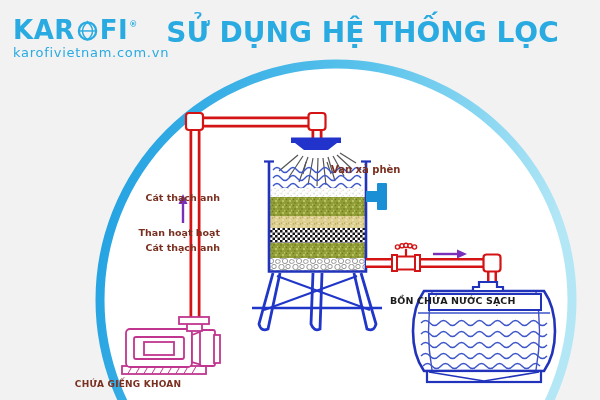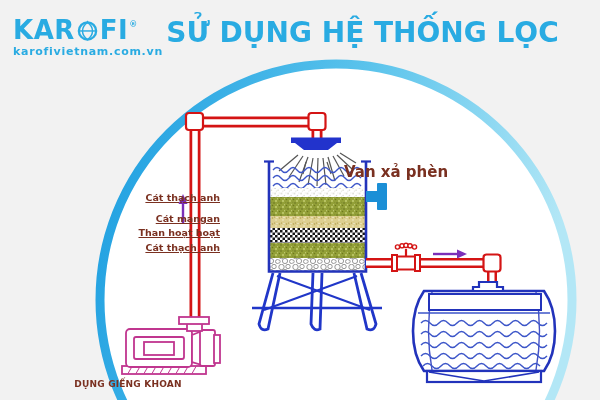"karofivietnam.com.vn" #logo .site { font-size: 11px -> 13px; font-weight: bold -> normal }
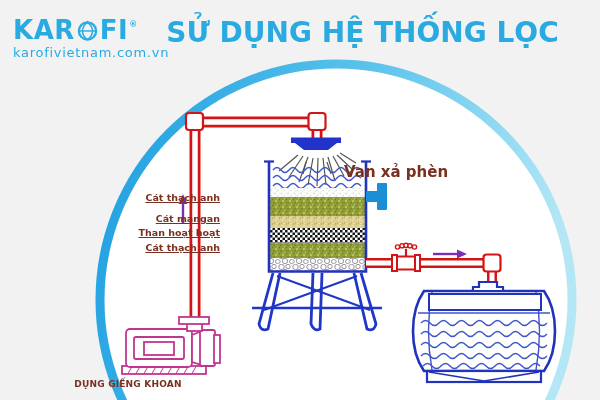"Van xả phèn" #drain-valve-label { font-size: 15px -> 10px; left: 344px -> 331px }
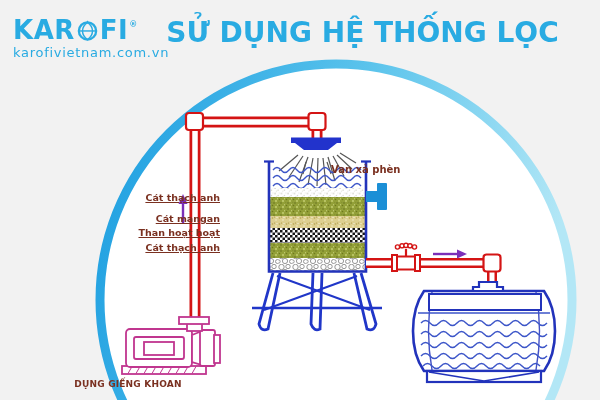"Cát thạch anh" .layer-label { text-decoration: underline -> none }
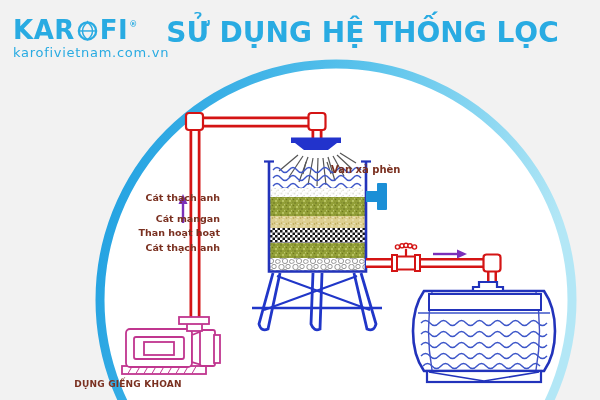"Cát mangan" div.txt { html: <div>Cát mangan</div> -> none }
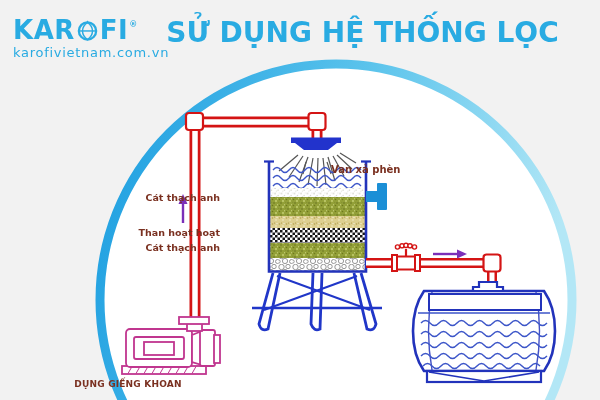"BỒN CHỨA NƯỚC SẠCH" div.txt { html: none -> <div>BỒN CHỨA NƯỚC SẠCH</div> }
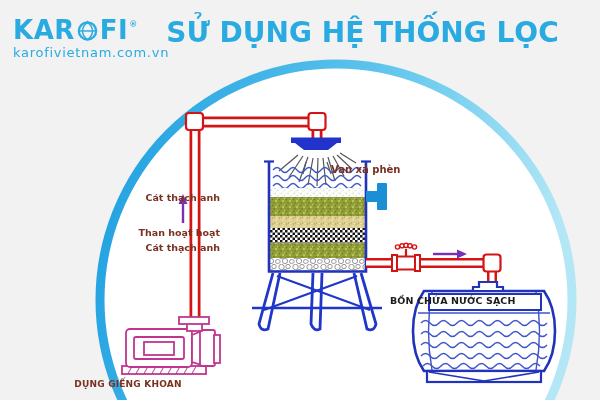"DỤNG GIẾNG KHOAN" div.txt { text: DỤNG -> CHỨA }
